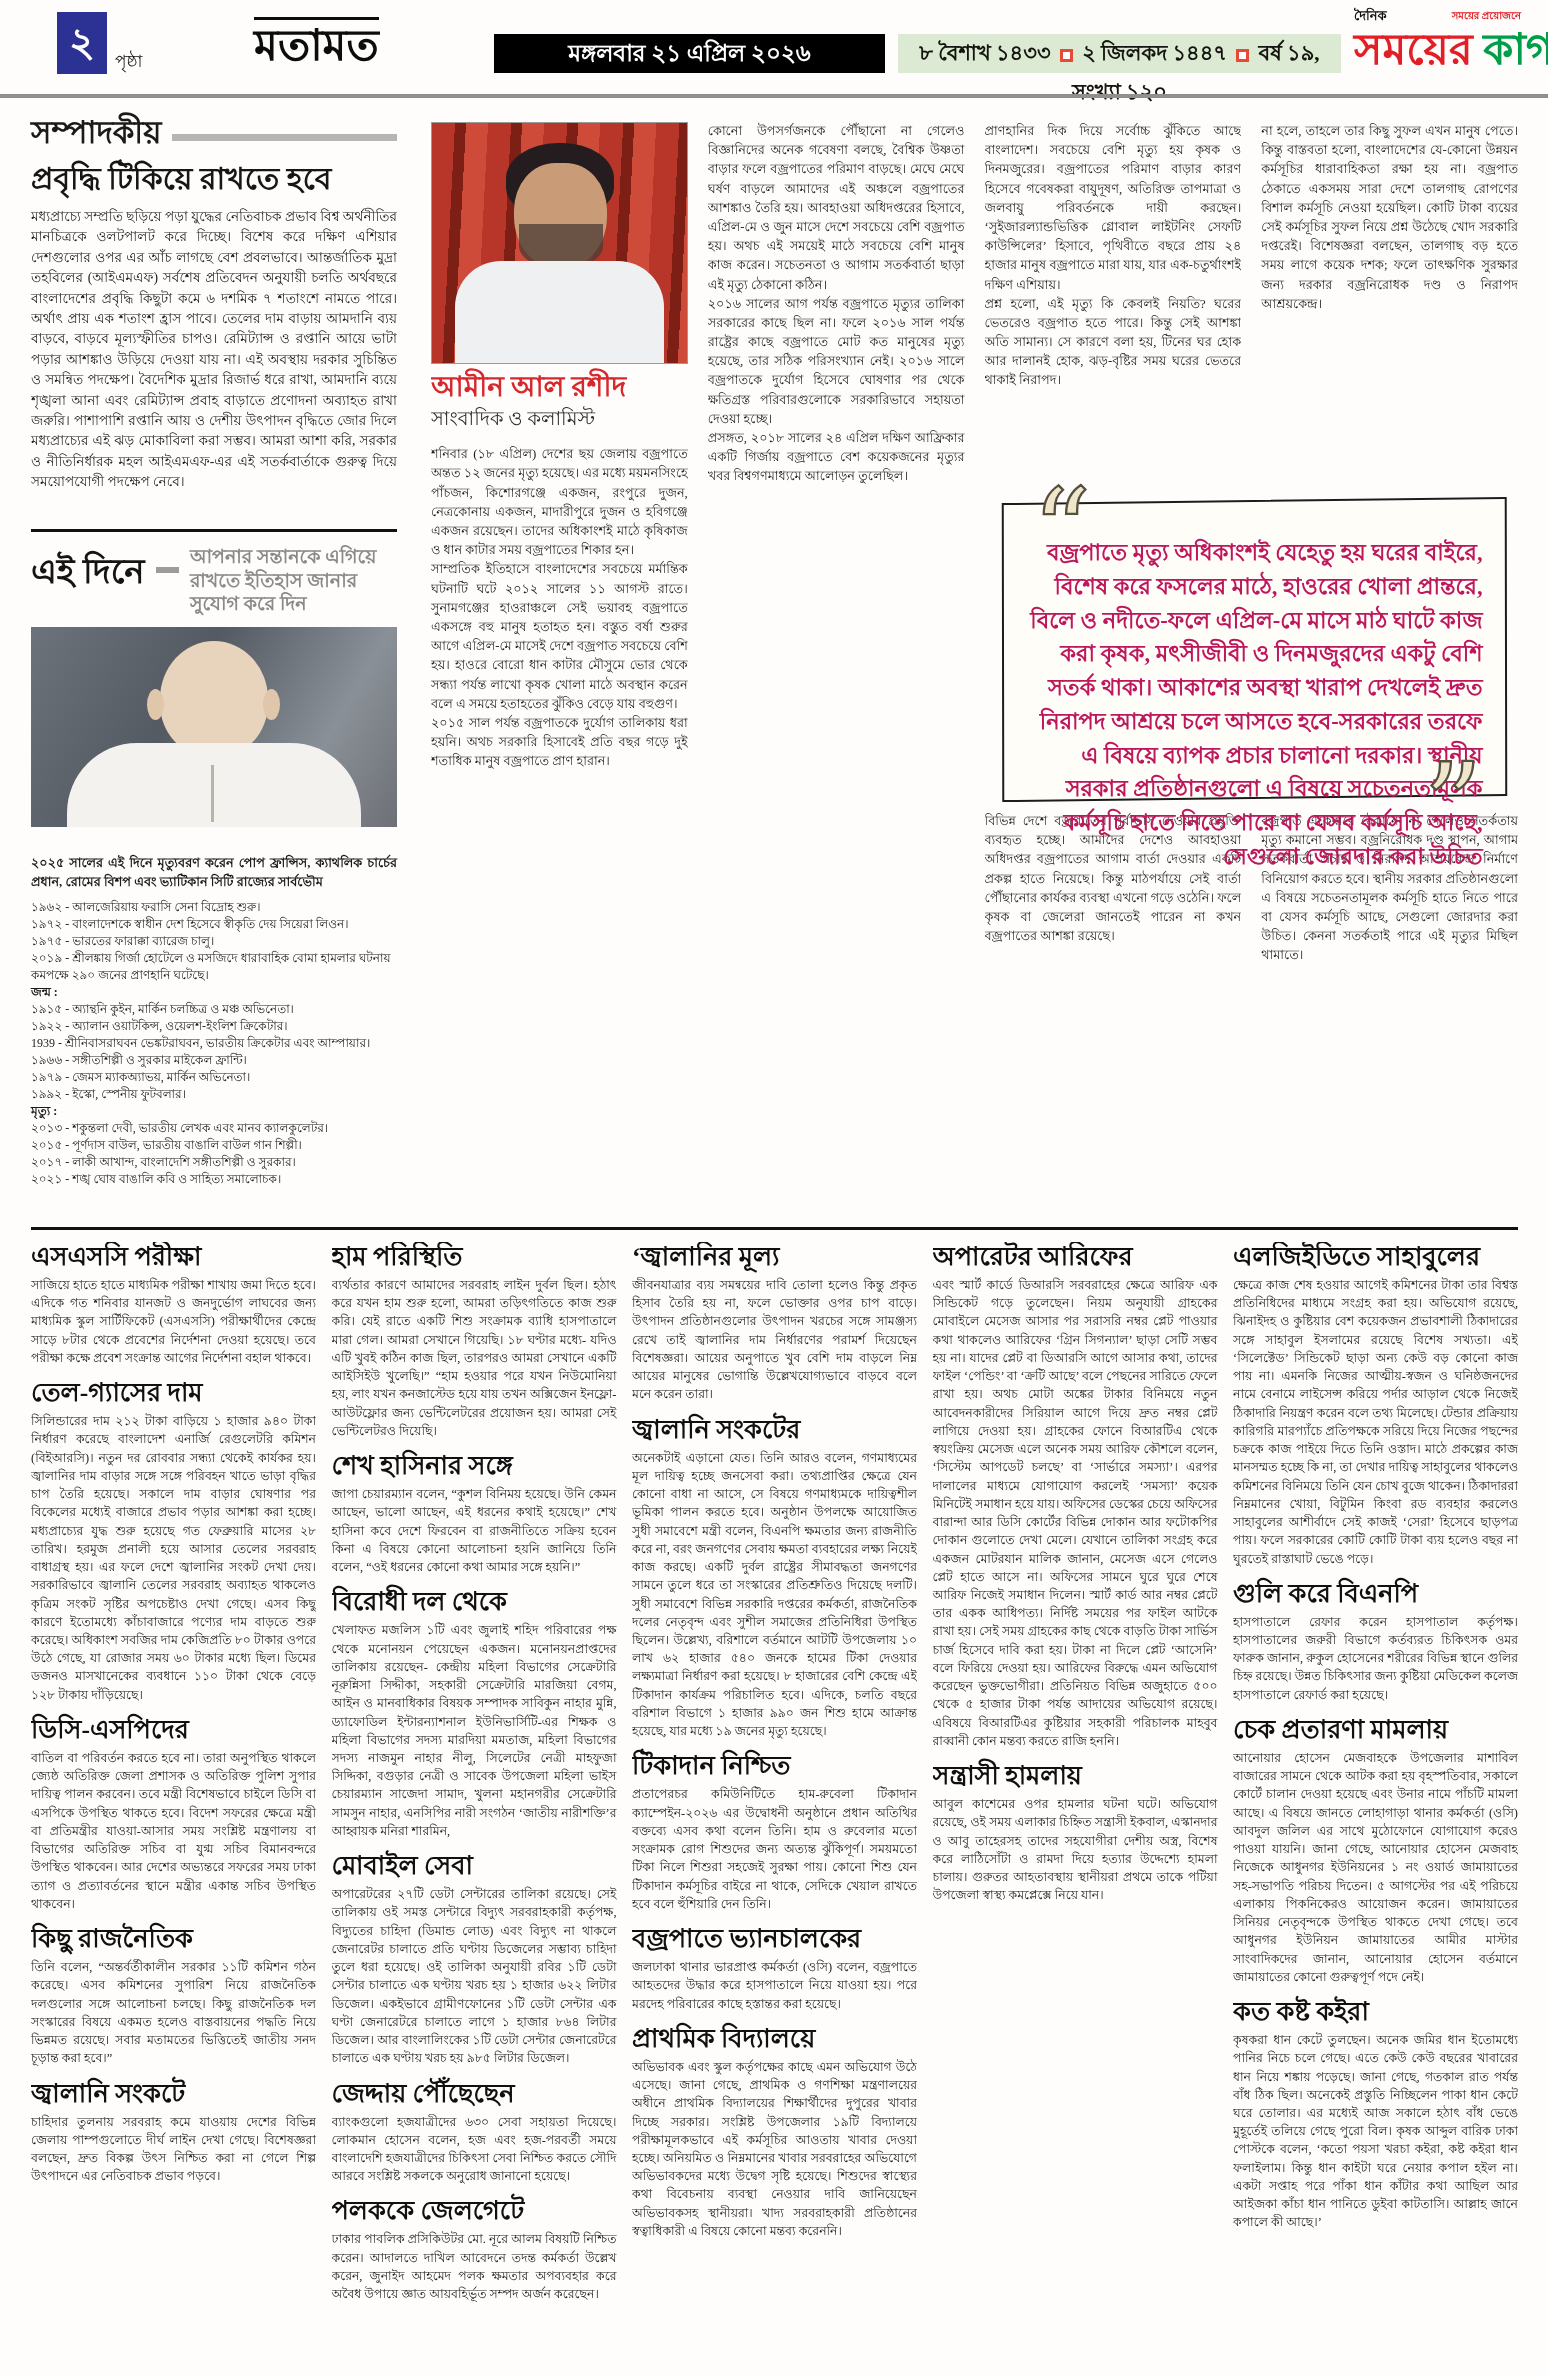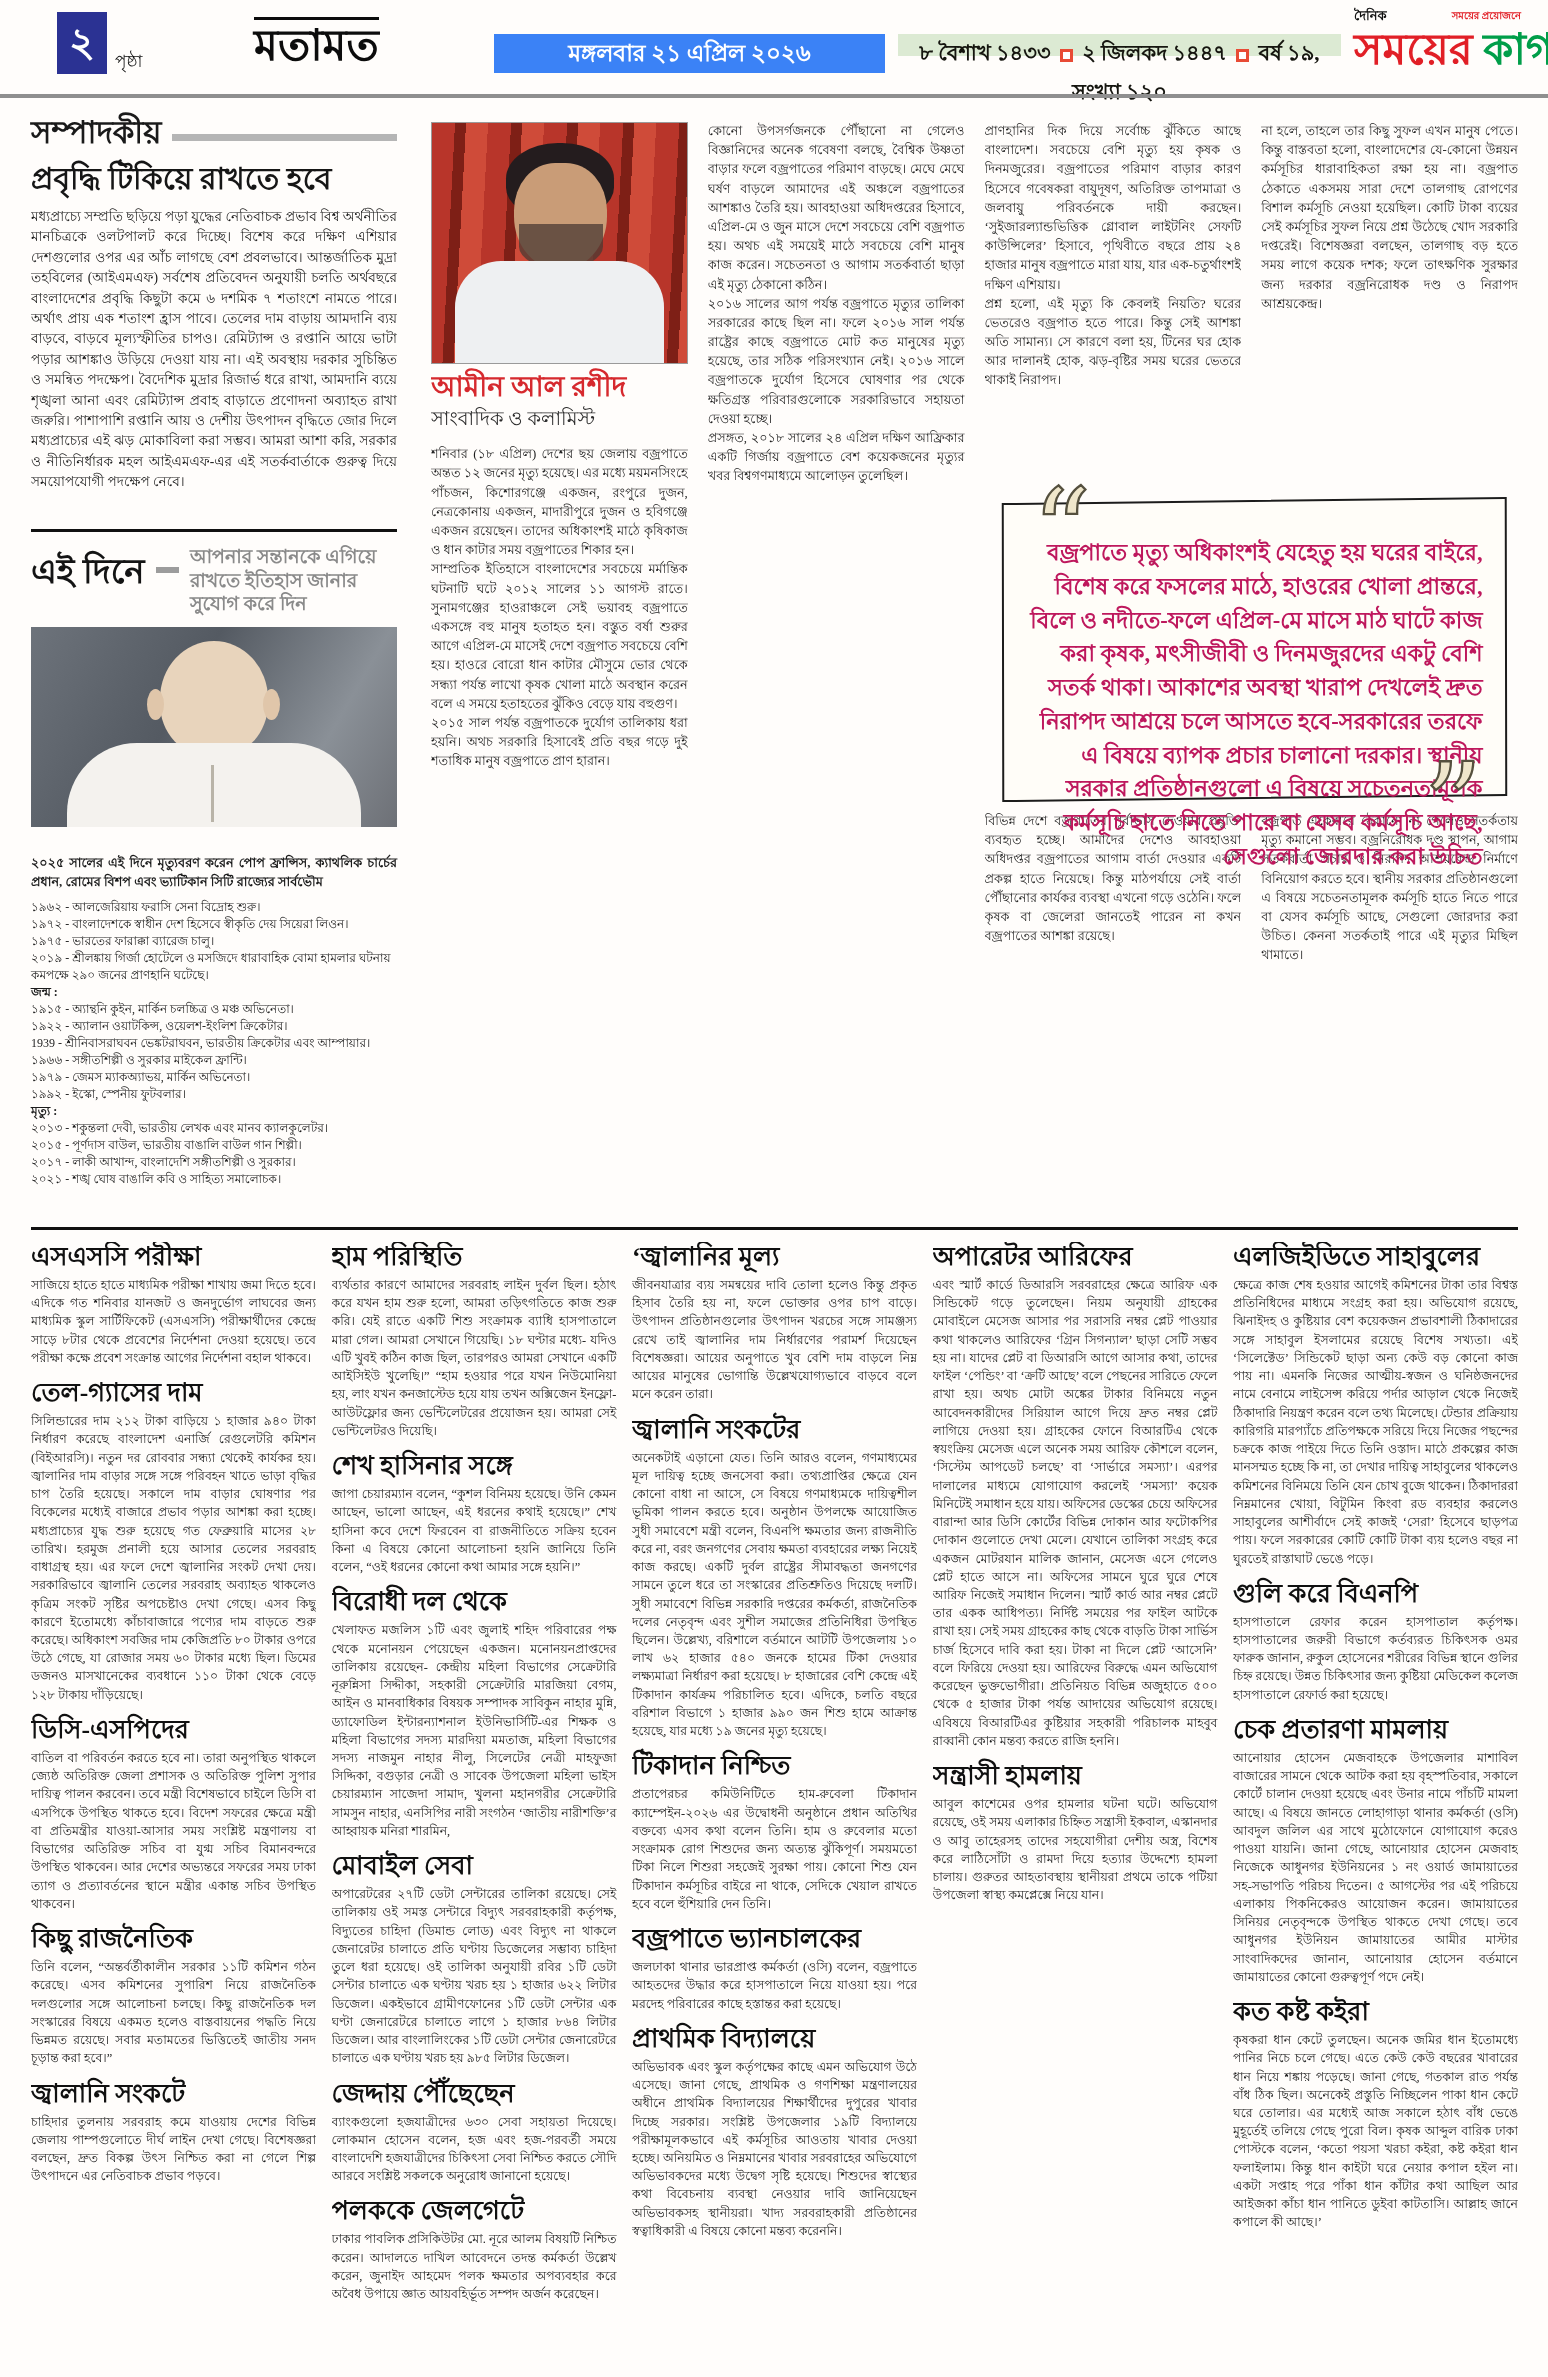"মঙ্গলবার ২১ এপ্রিল ২০২৬" .datebar { background: #3b82f6 -> #000000 }
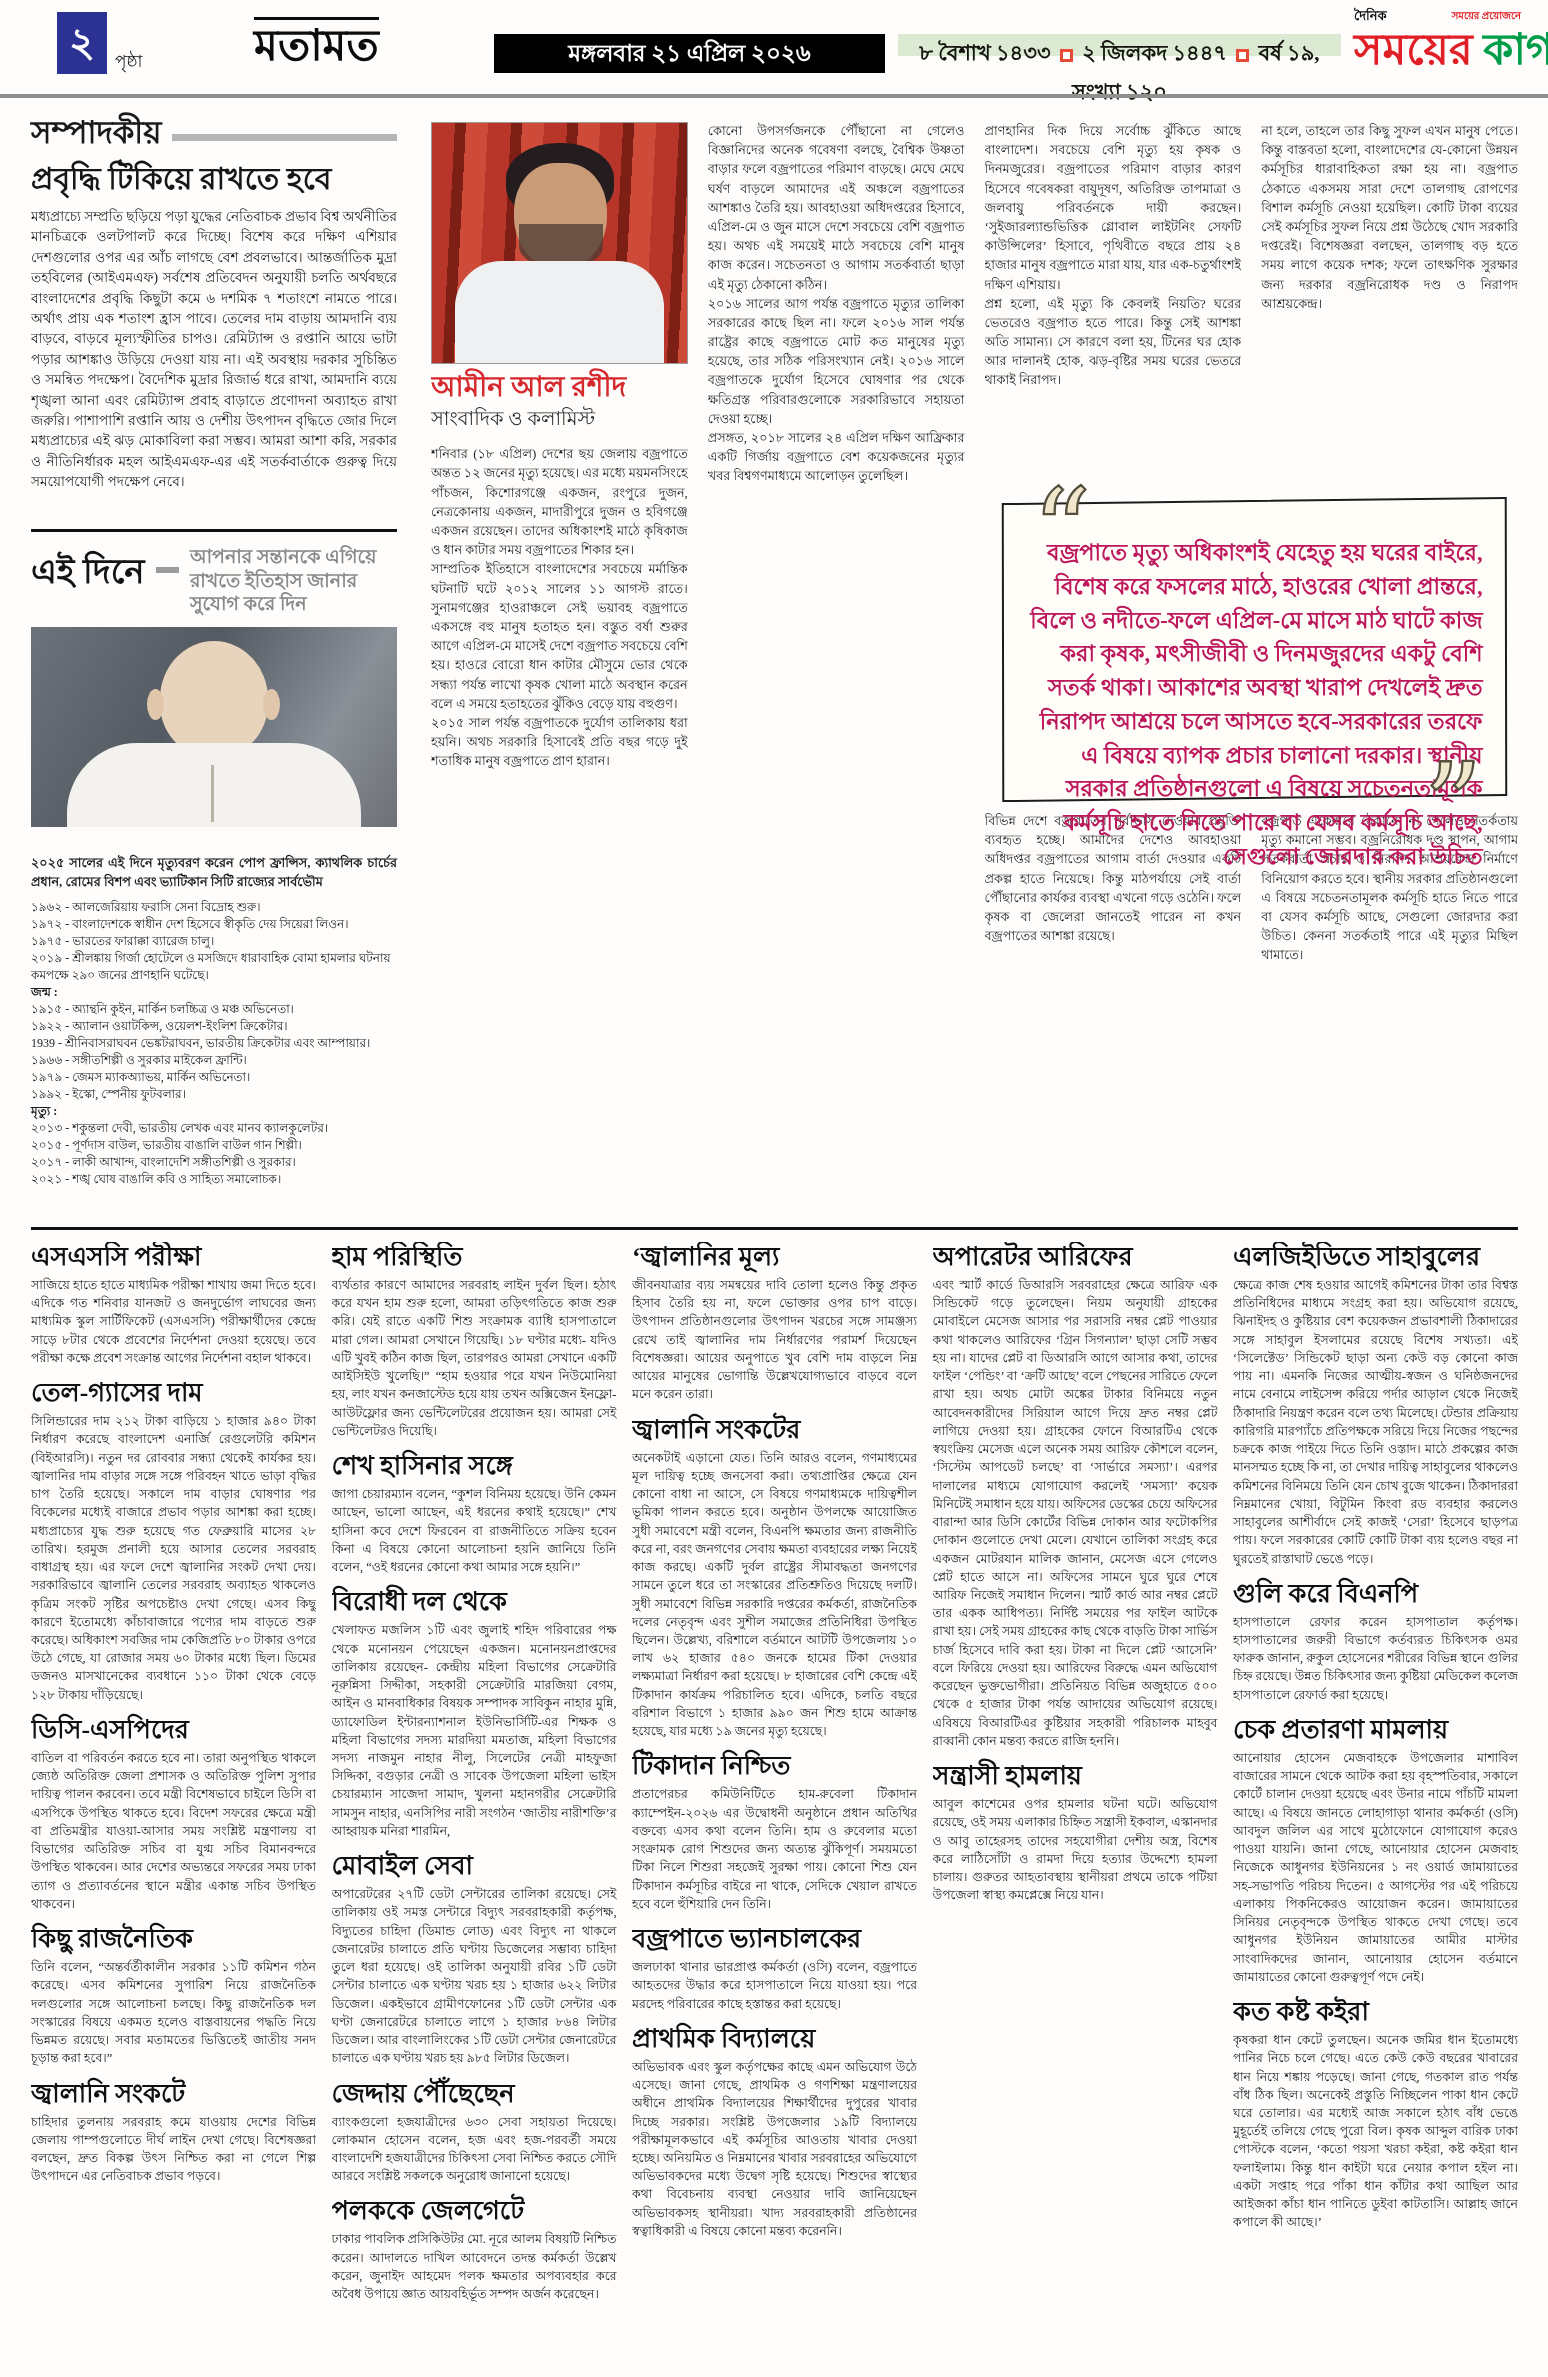"৮ বৈশাখ ১৪৩৩ ২ জিলকদ" .calbar { height: 22px -> 39px }
